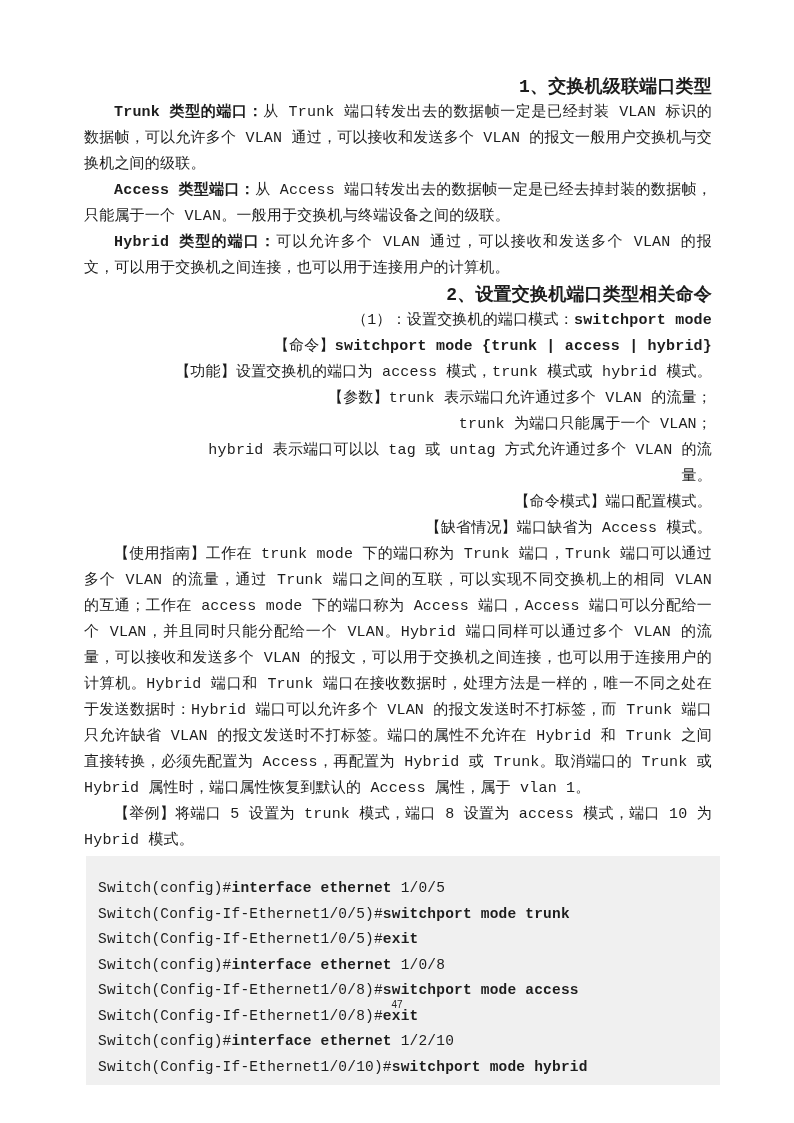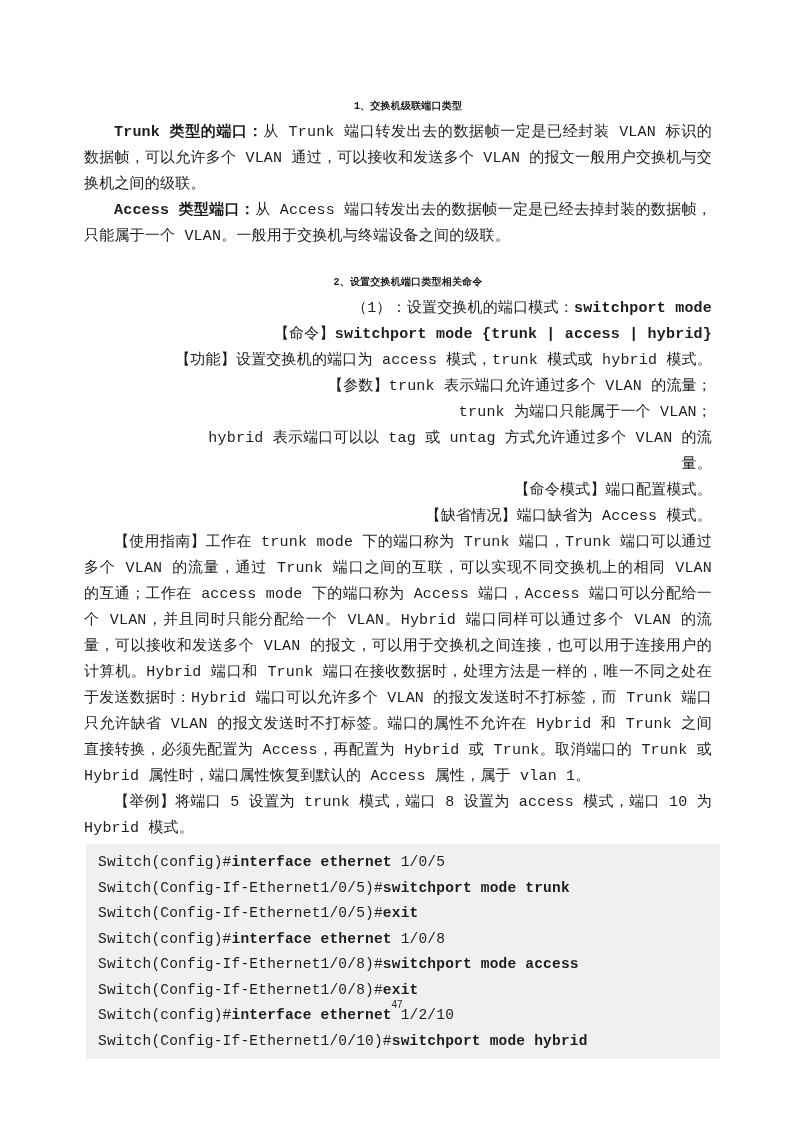"1、交换机级联端口类型" .heading { font-size: 10px -> 18px; margin-top: 20px -> none; text-align: center -> right }
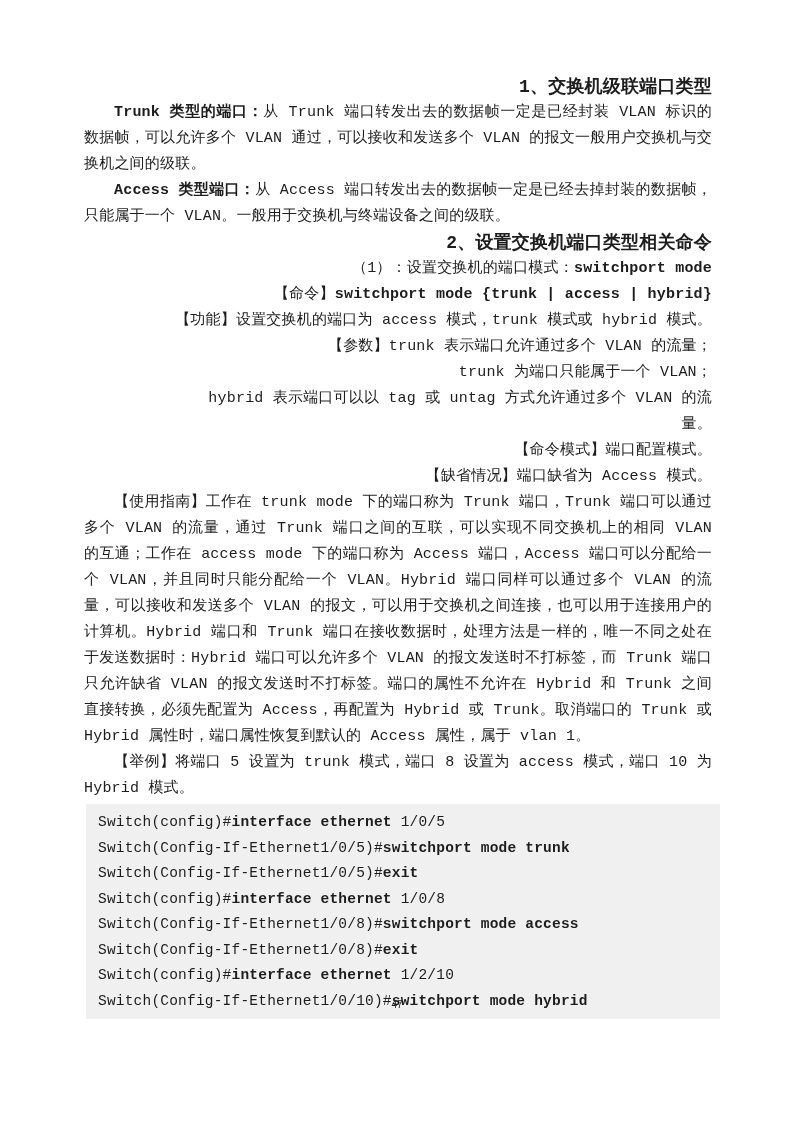"Hybrid 类型的端口：可以允许多个 VLAN 通过，可以接收和发送多个" div.blk { html: none -> <div><span>Hybrid 类型的端口：</span><span>可以允许多个 VLAN 通过，可以接收和发送多个 VLAN 的报文，可以用于交换机之间连接，也可以用于连接用户的计算机。</span></div> }
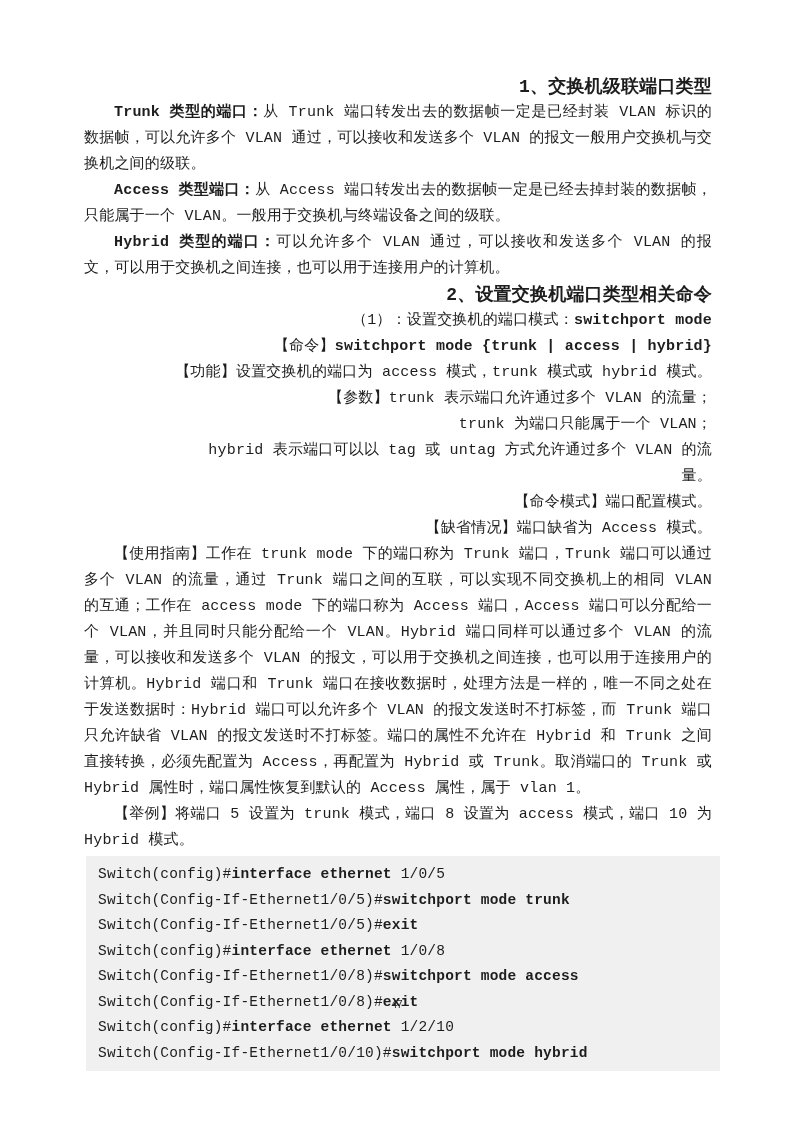"Switch(config)#interface ethernet 1/0/5" .code-block { padding: 6px 6px 5px 12px -> 20px 6px 5px 12px }
